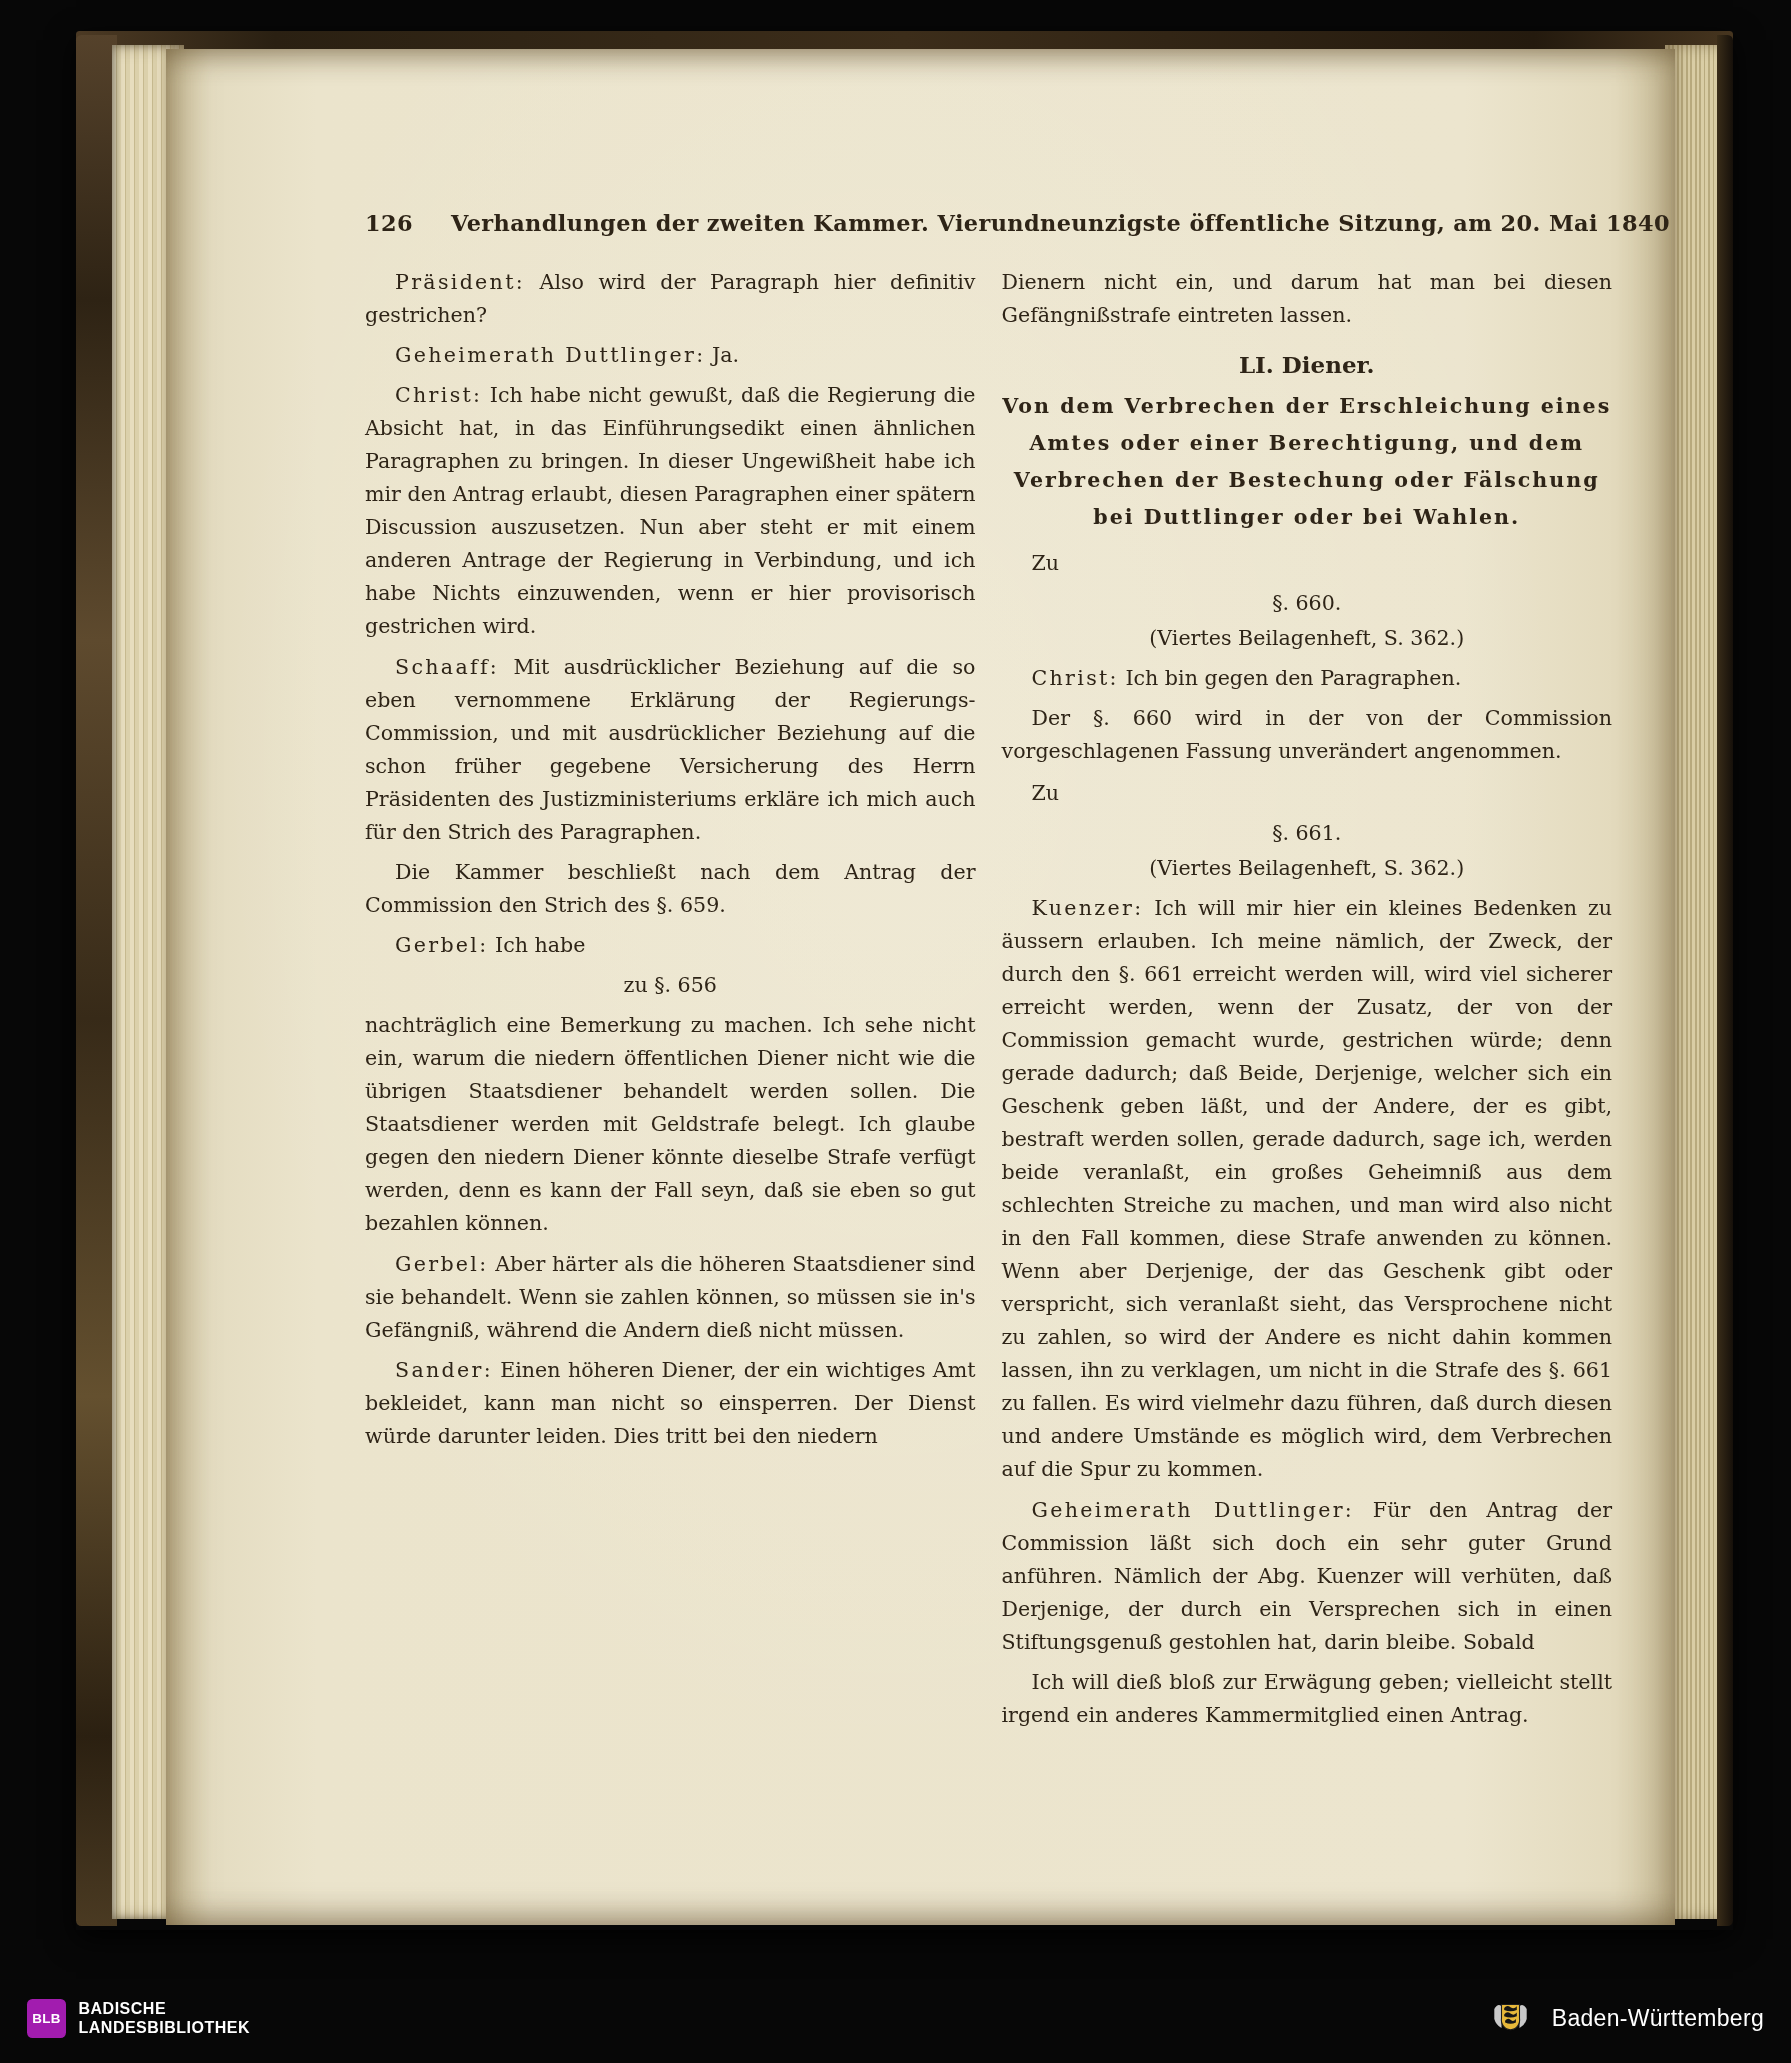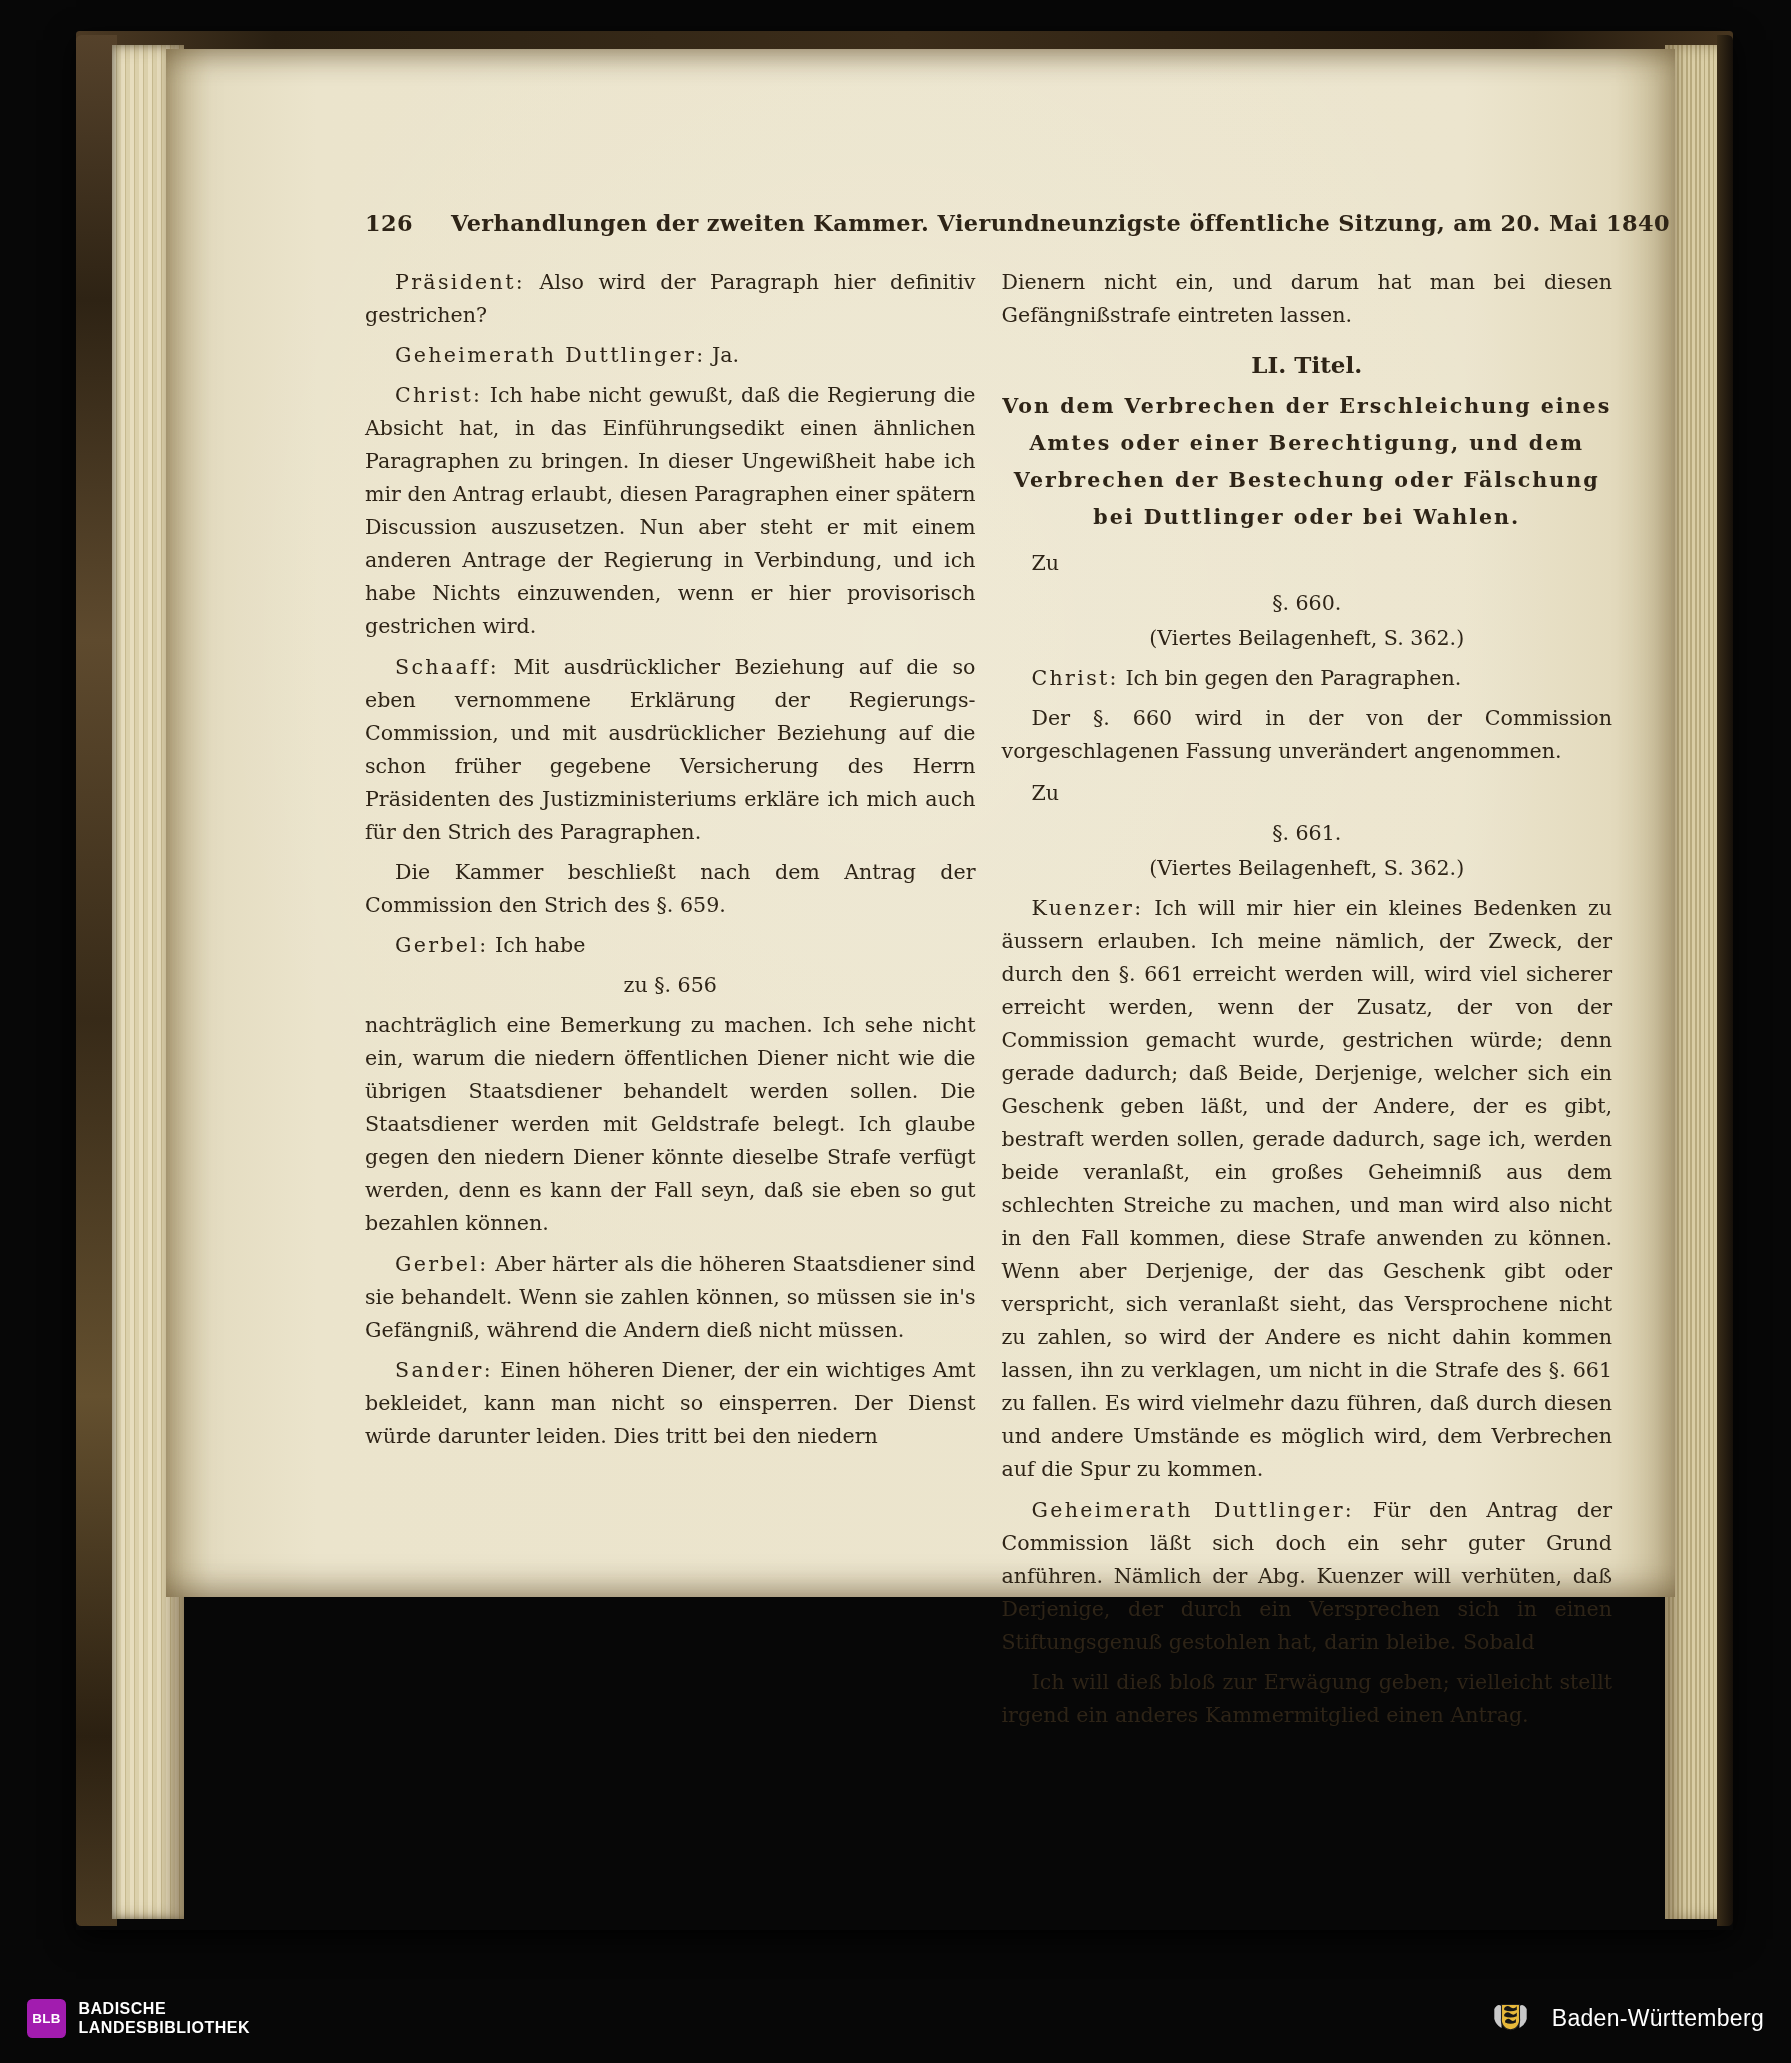"126" .page { height: 1548px -> 1876px }
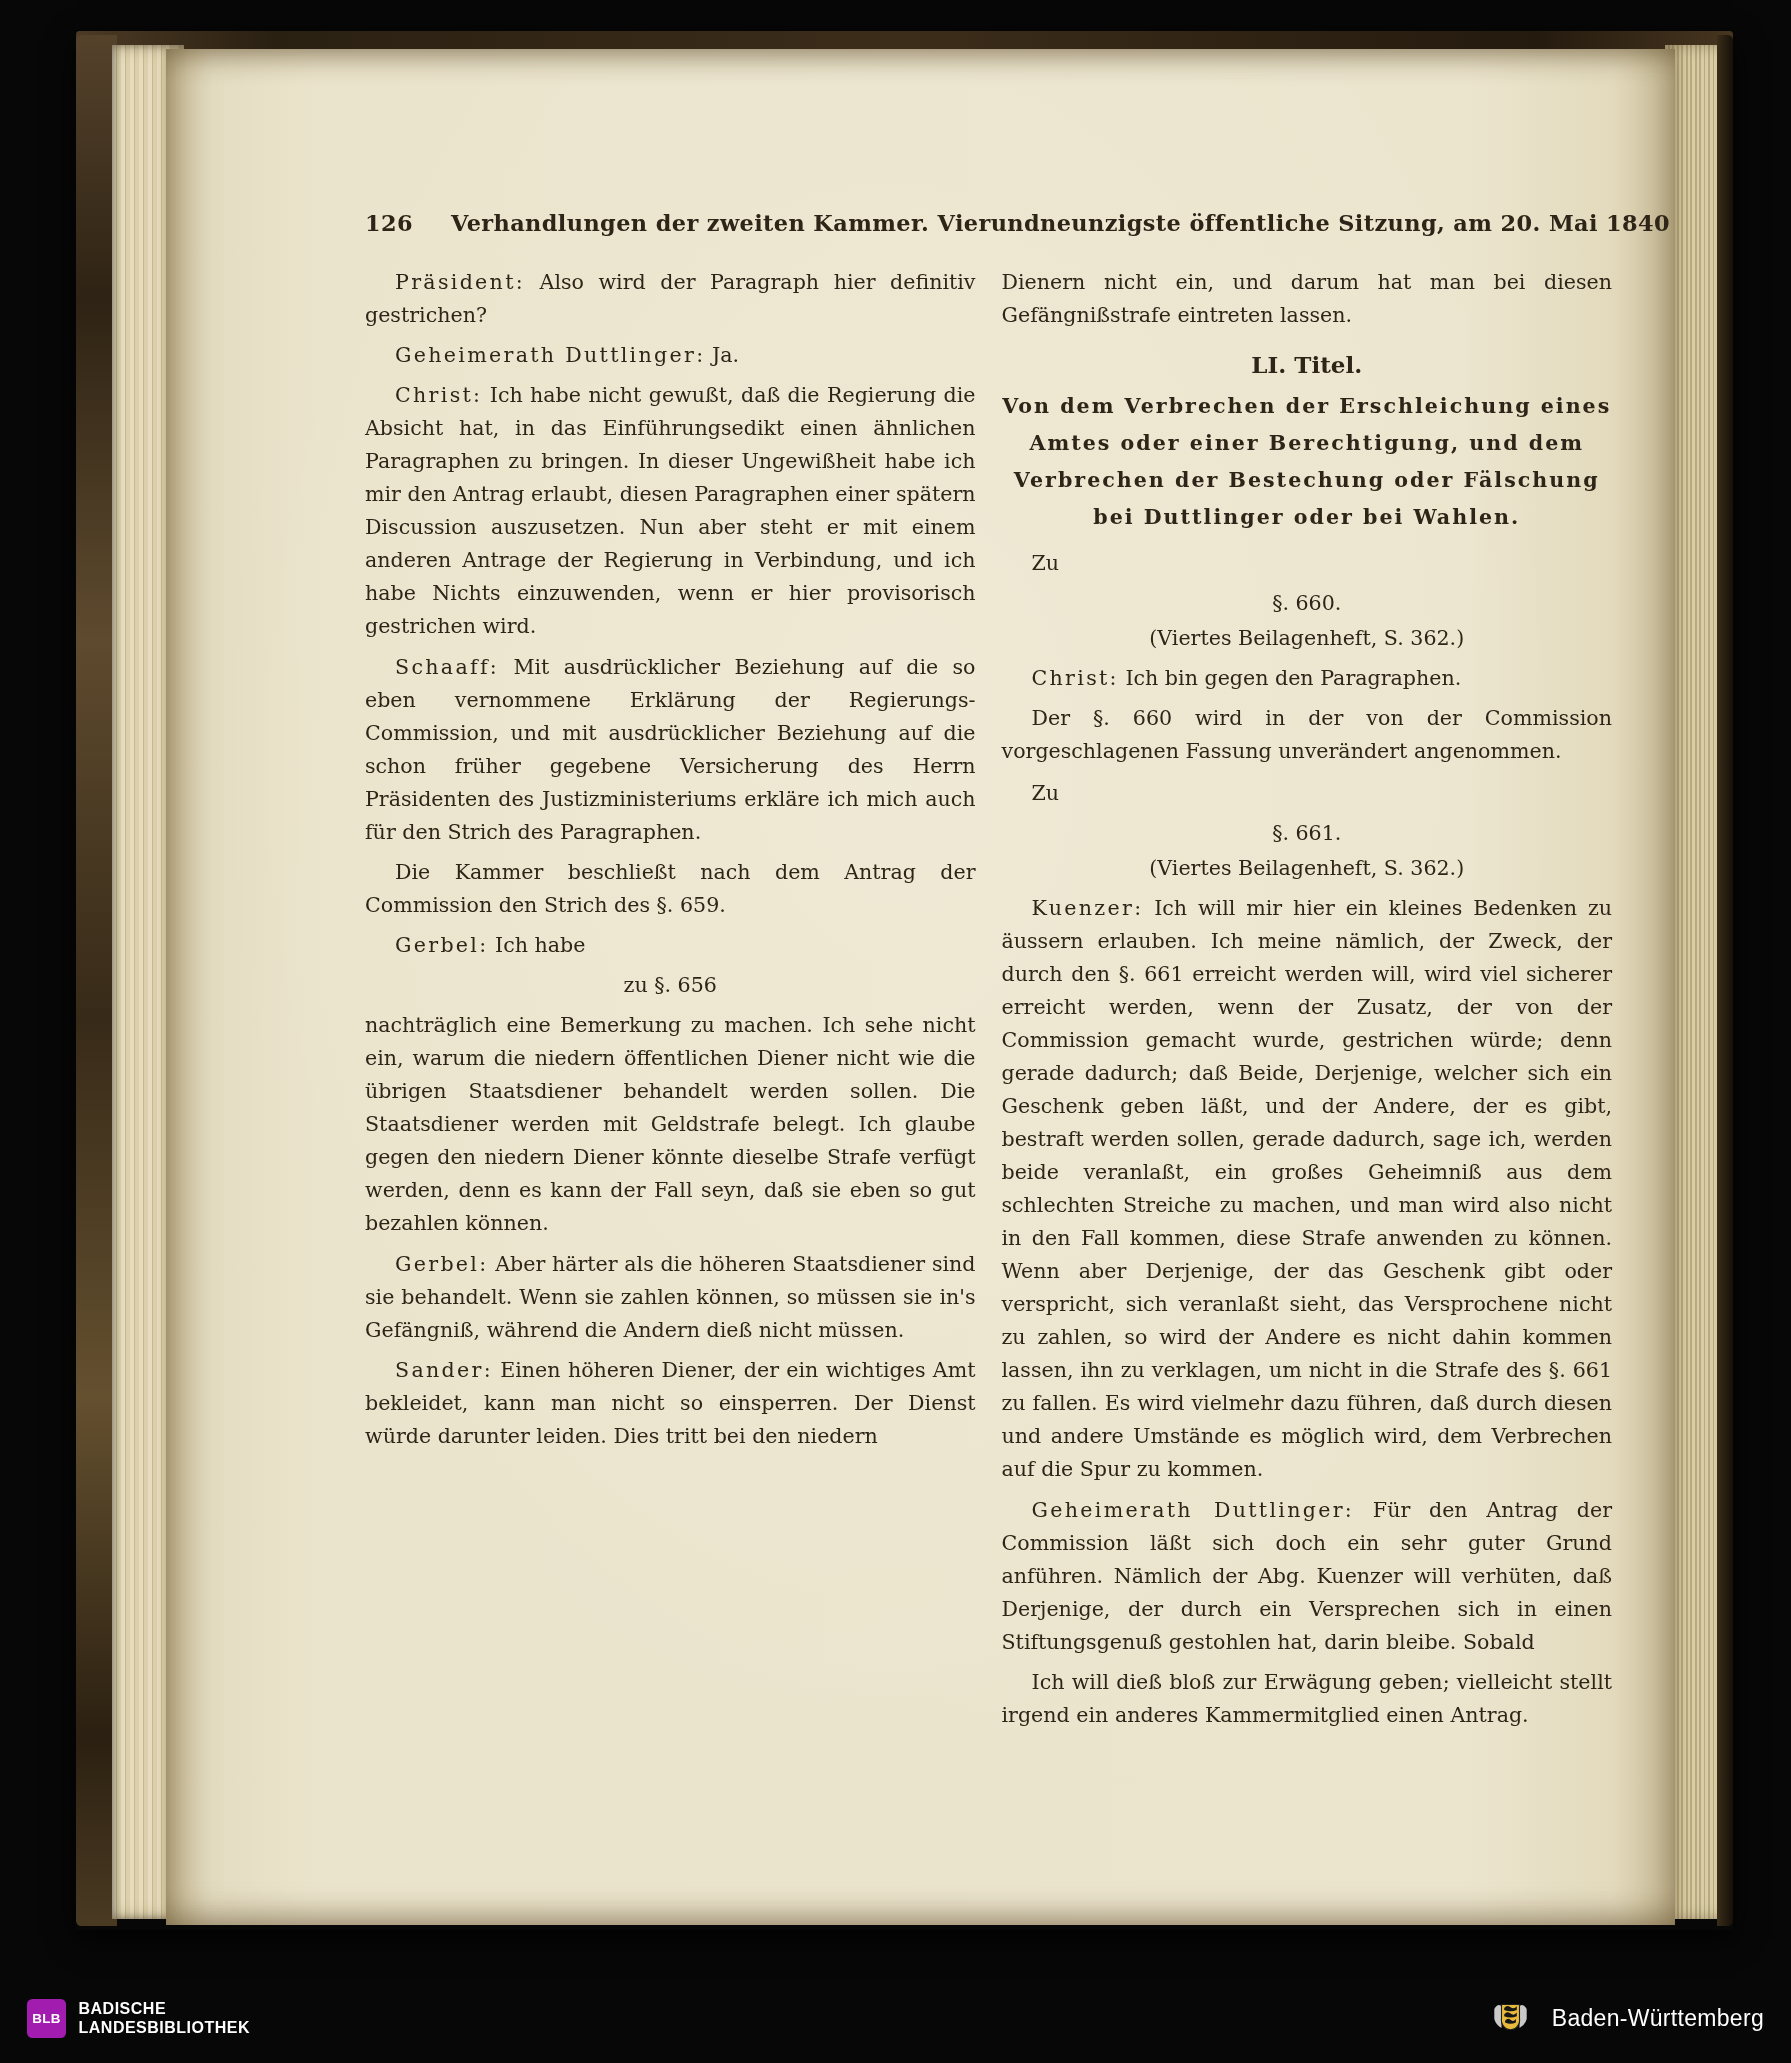"LI. Titel." p.para { text: Titel -> Diener }
